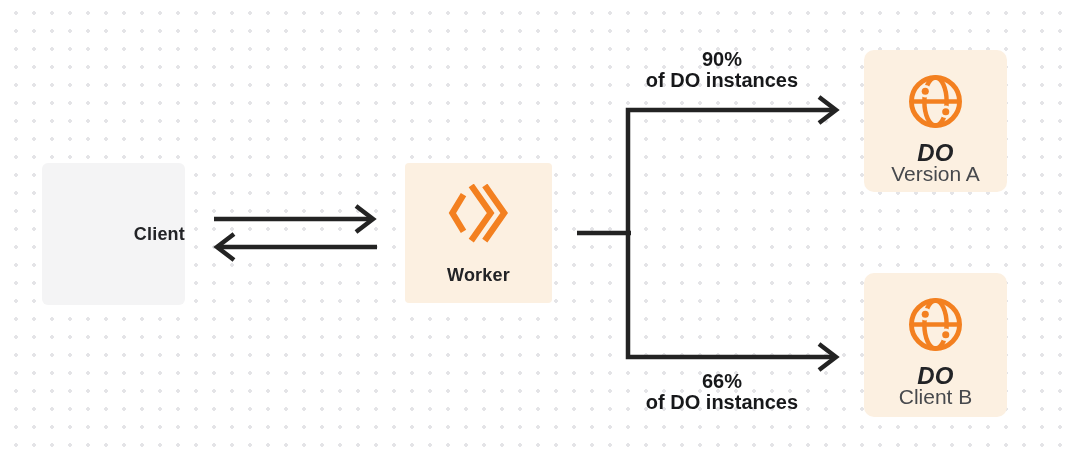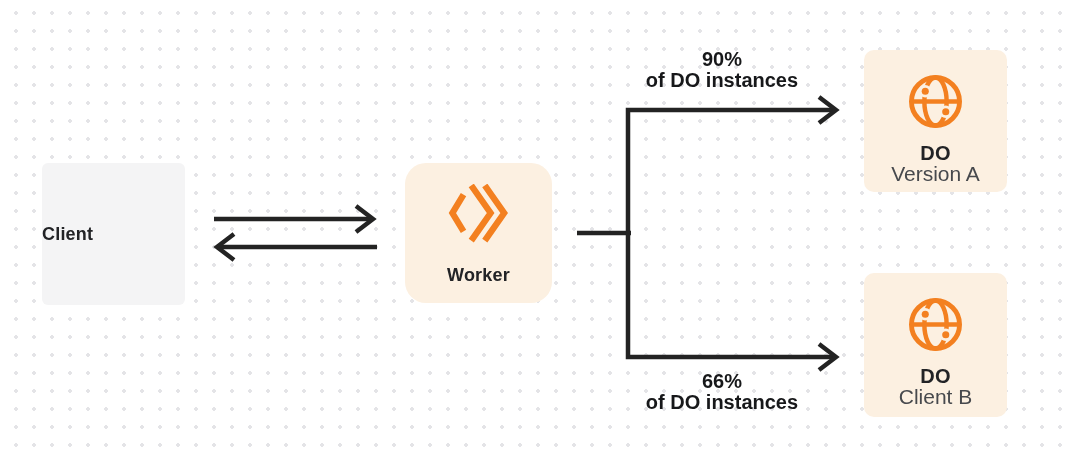"DO" .do-title { font-size: 20px -> 24px; font-style: none -> italic }
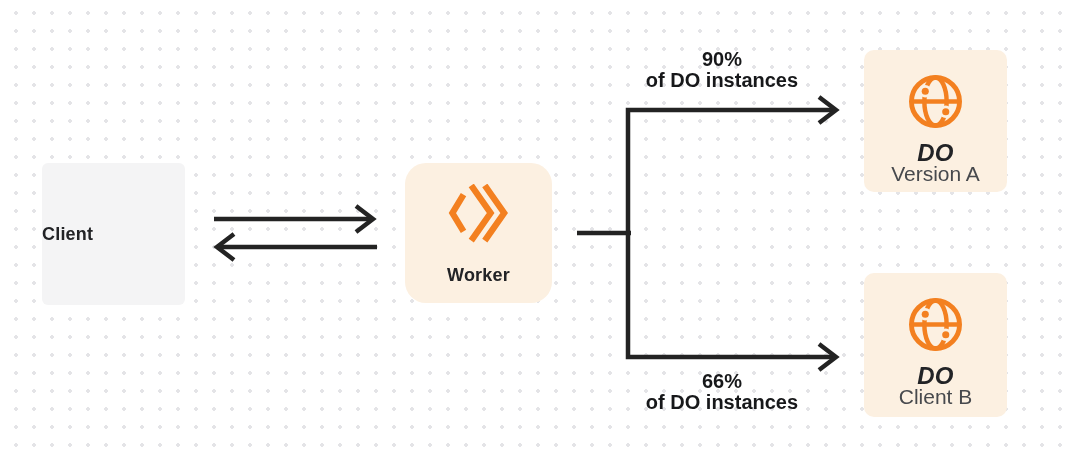"Client" .client-box { justify-content: flex-start -> flex-end }
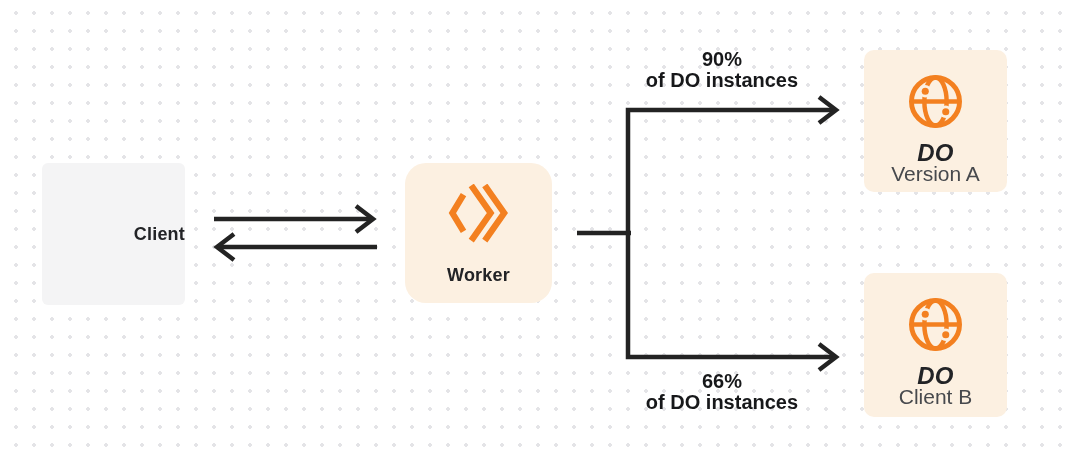"Worker" .worker-box { border-radius: 21px -> 4px }
